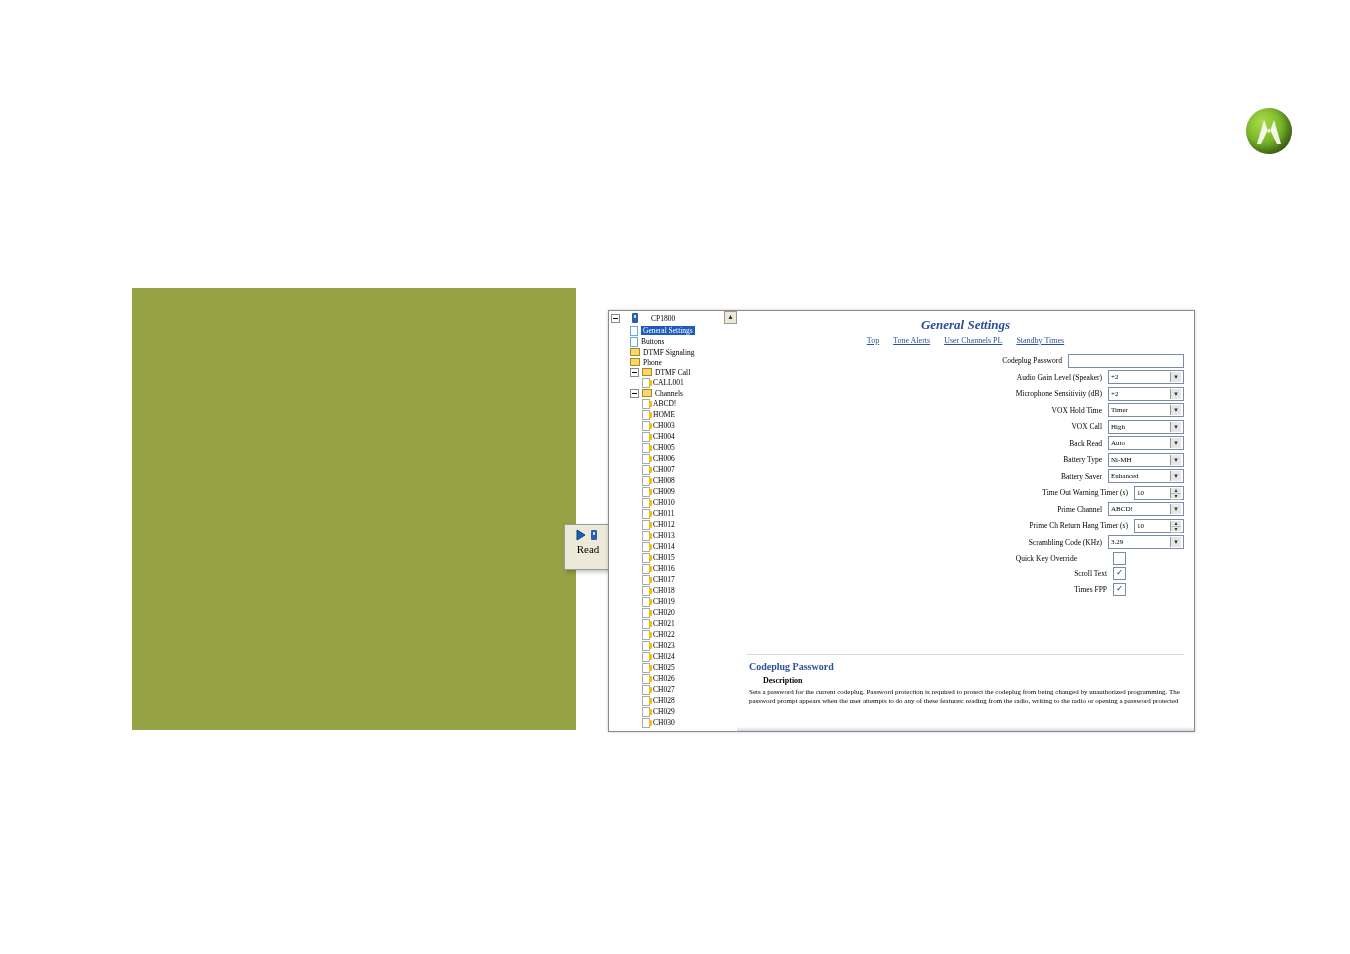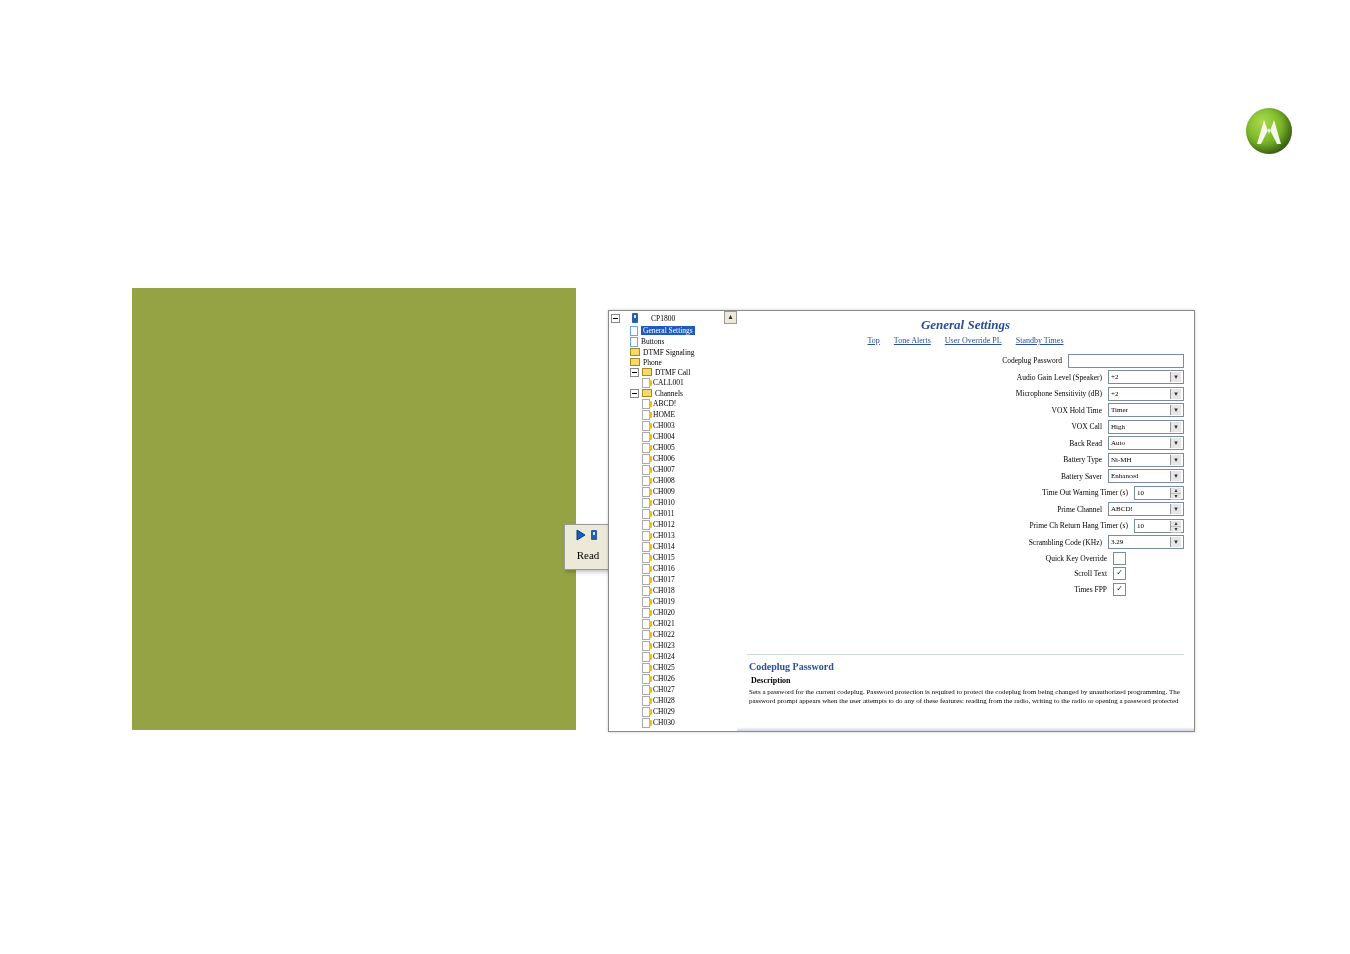"User Override PL" a.u { text: Override -> Channels }
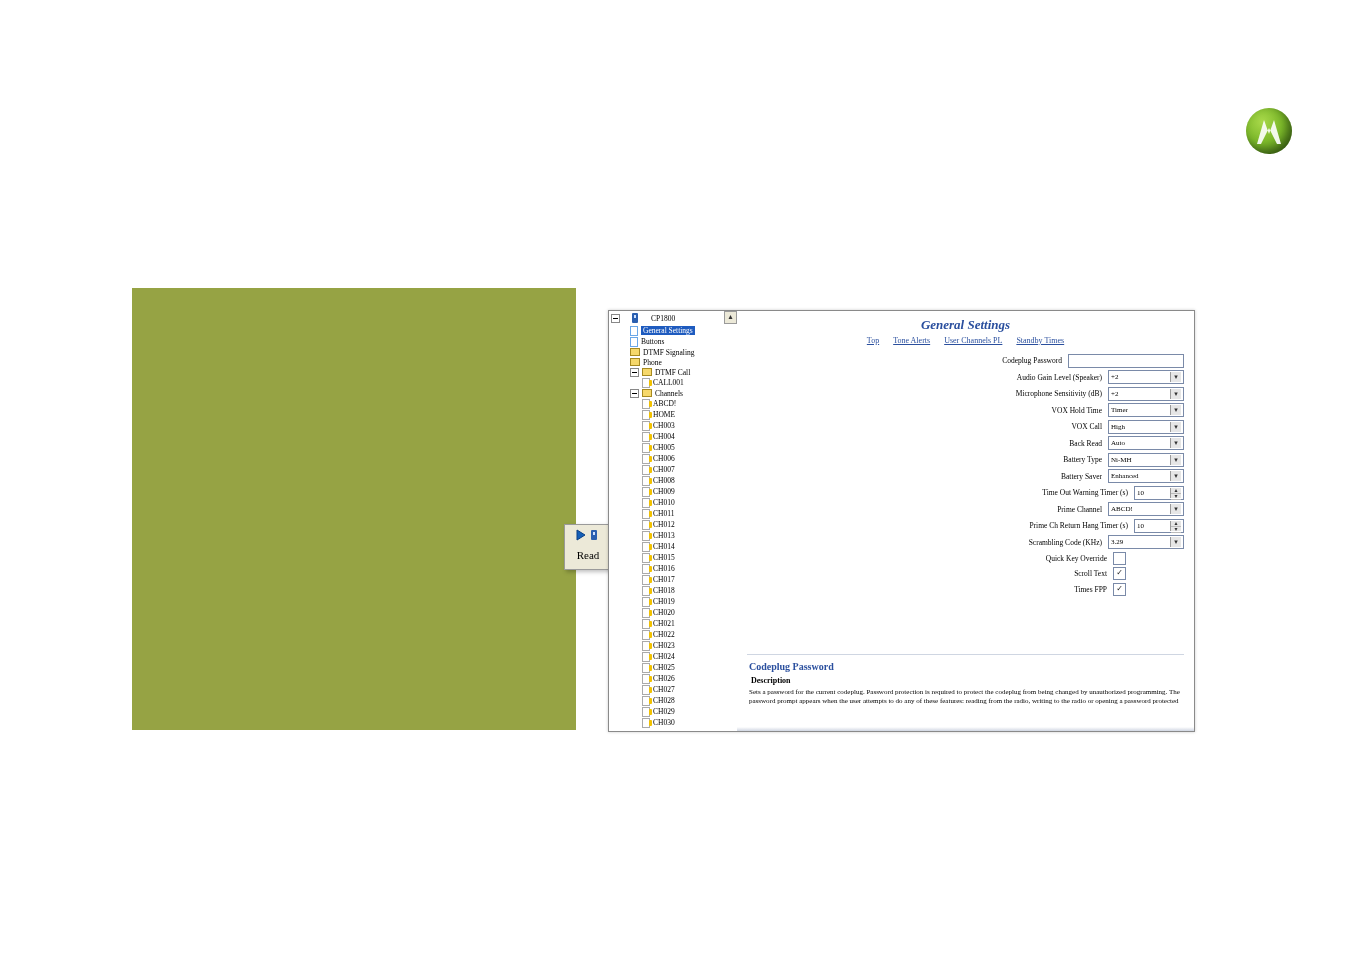"Read" .readbox .lbl { margin-top: 8px -> 2px }
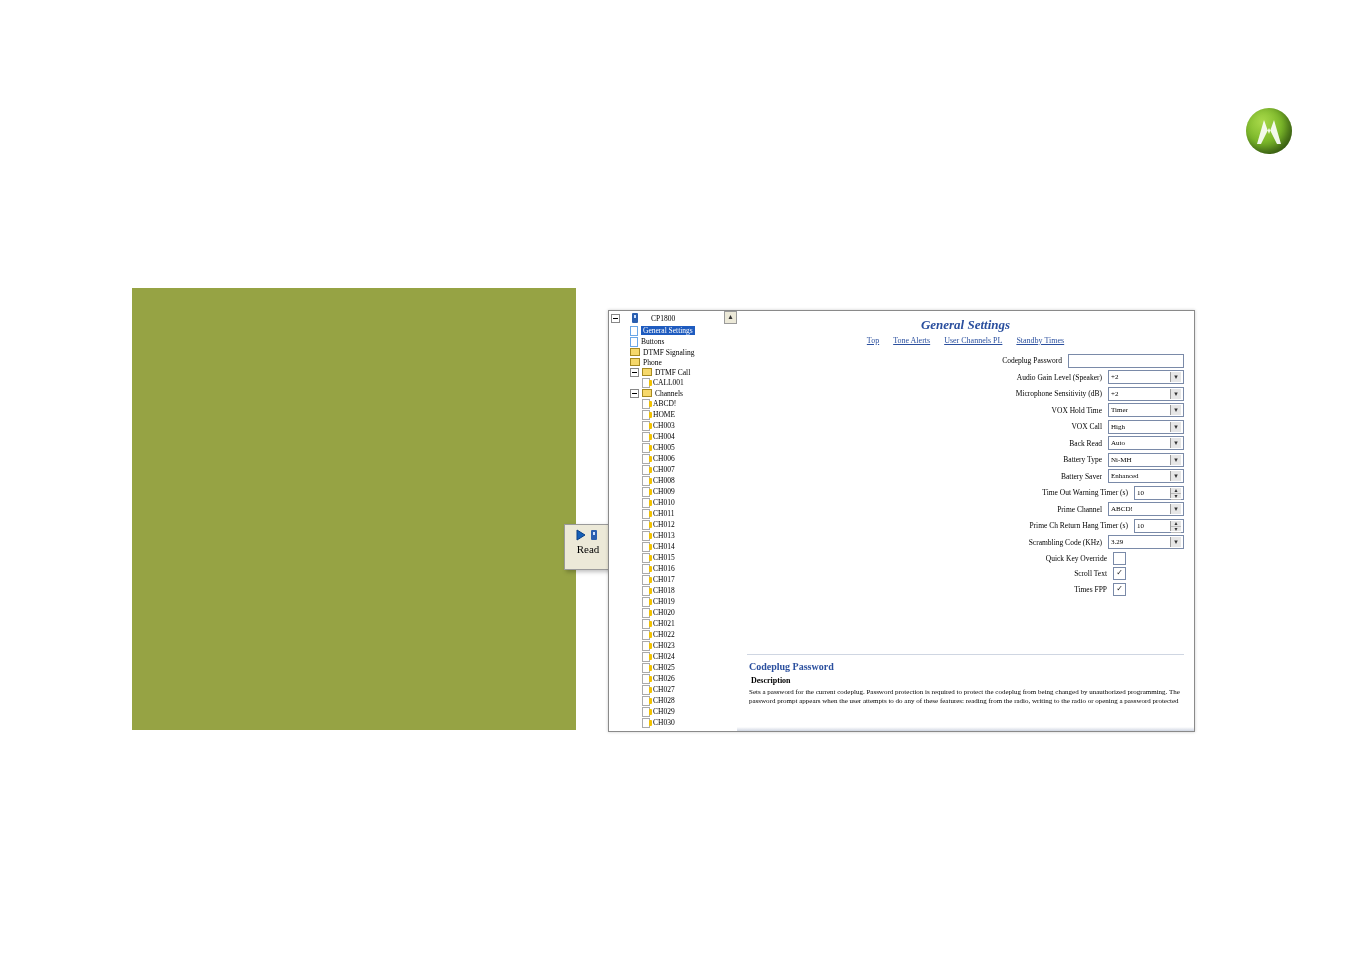"Quick Key Override" div.row { gap: none -> 30px }
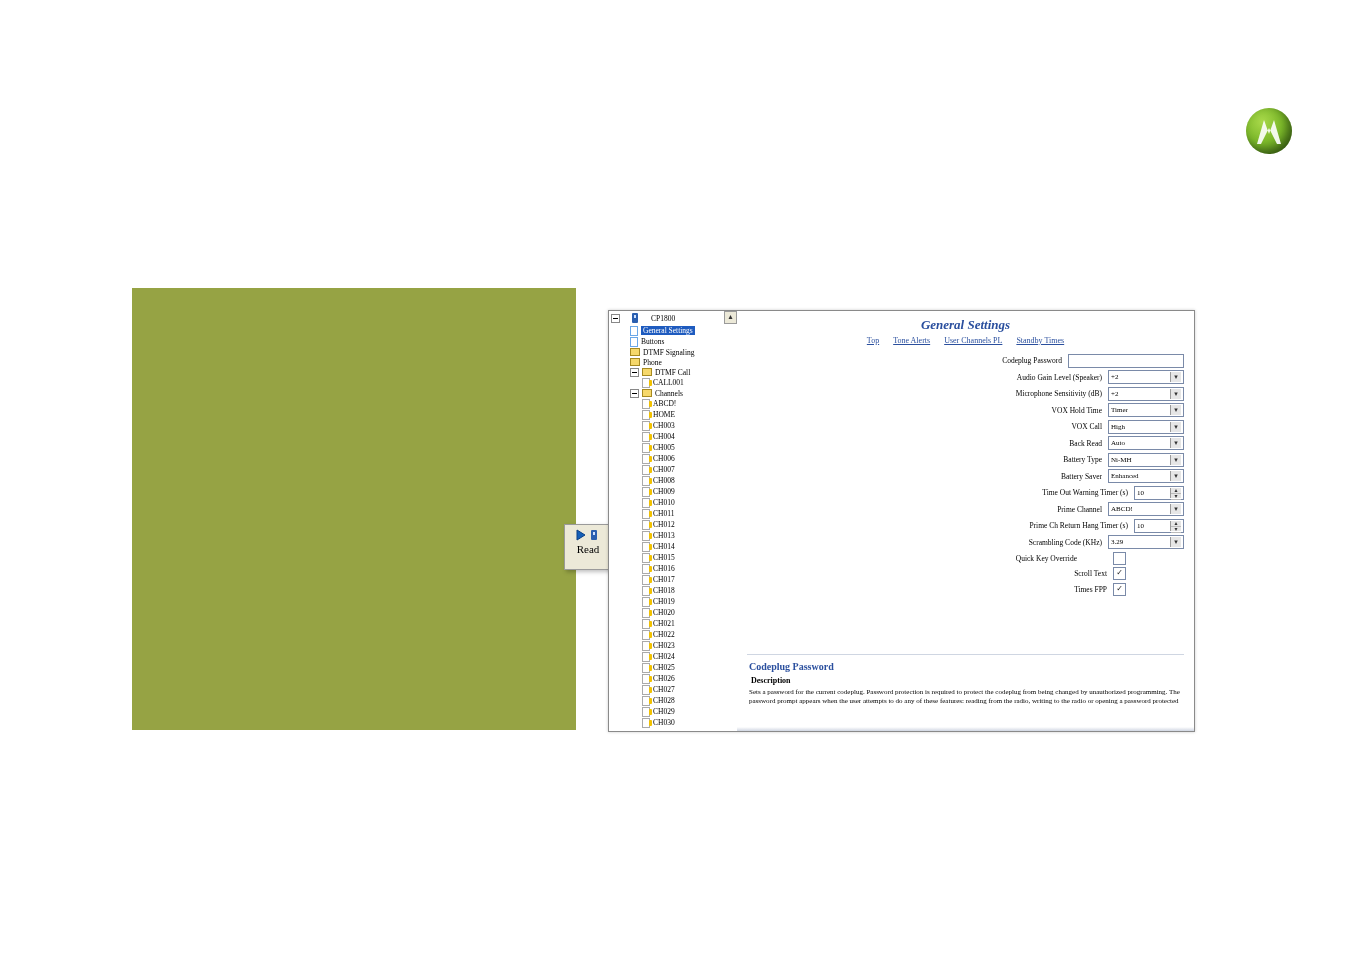"Description" .help h3 { margin: 2px 0 3px 4px -> 2px 0 3px 16px }
